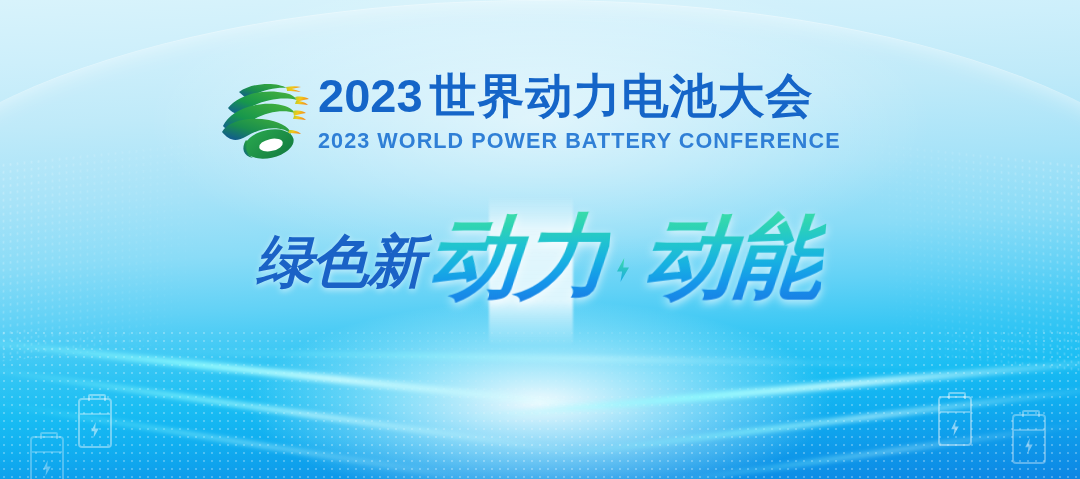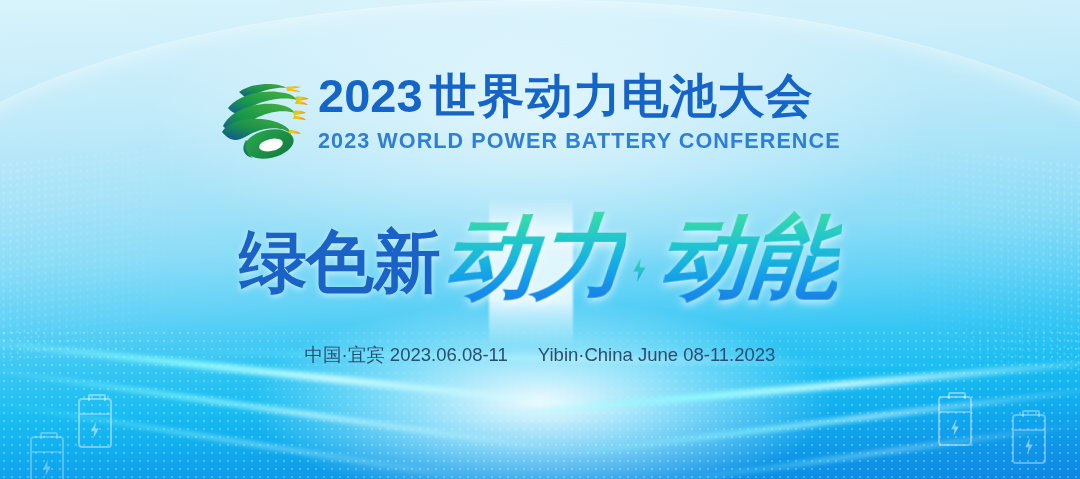"绿色新" .sl-blue { font-size: 68px -> 57px; font-style: none -> italic }
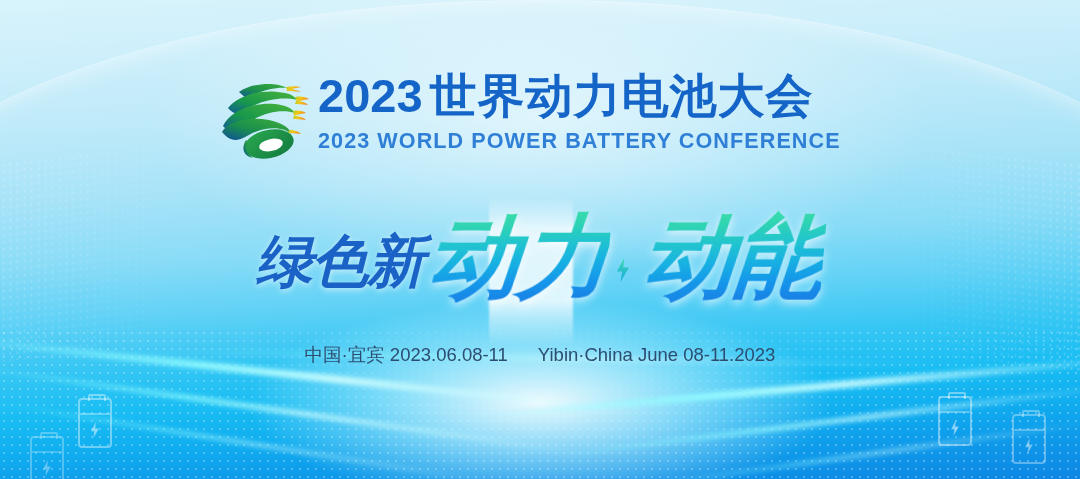"中国·宜宾 2023.06.08-11 Yibin·China June" div { html: <div> <span>中国·宜宾 2023.06.08-11</span><span></span><span>Yibin·China June 08-11.2023</span> </div> -> none }
